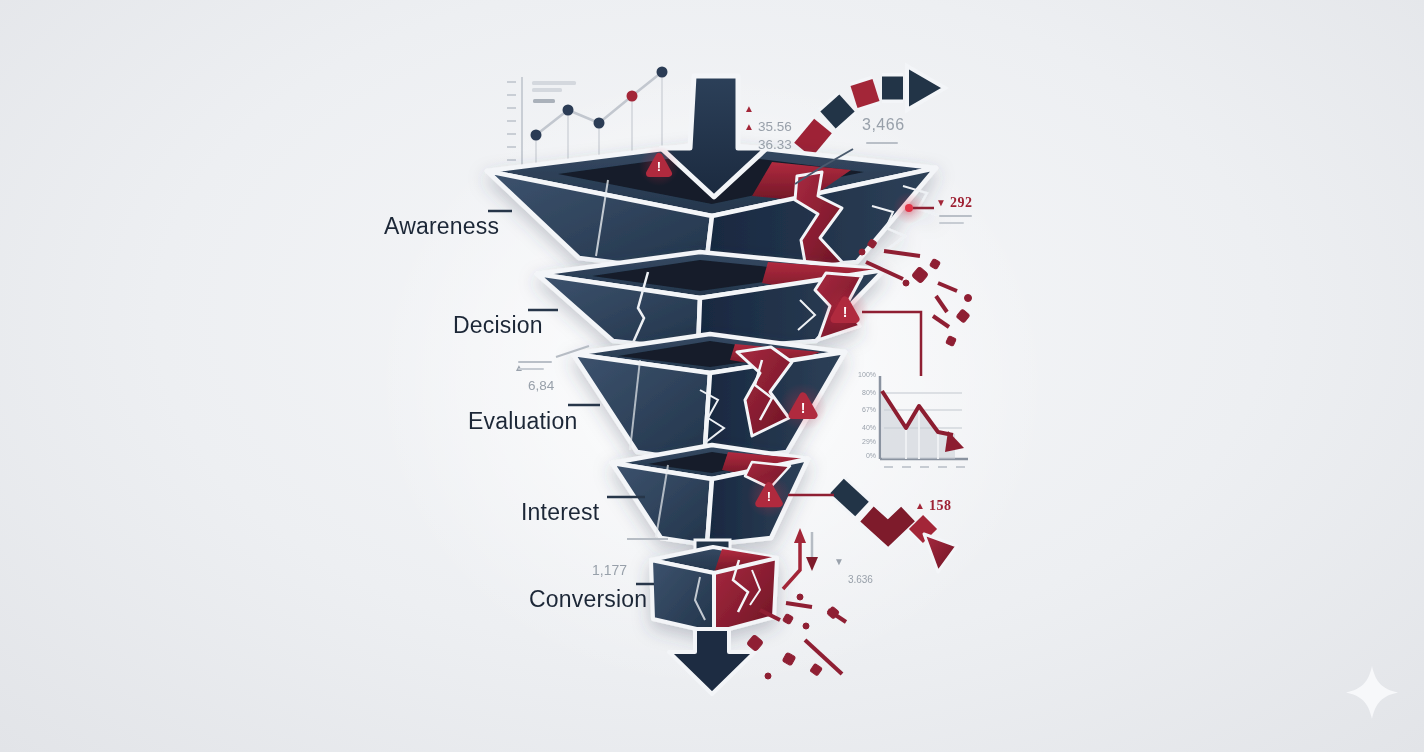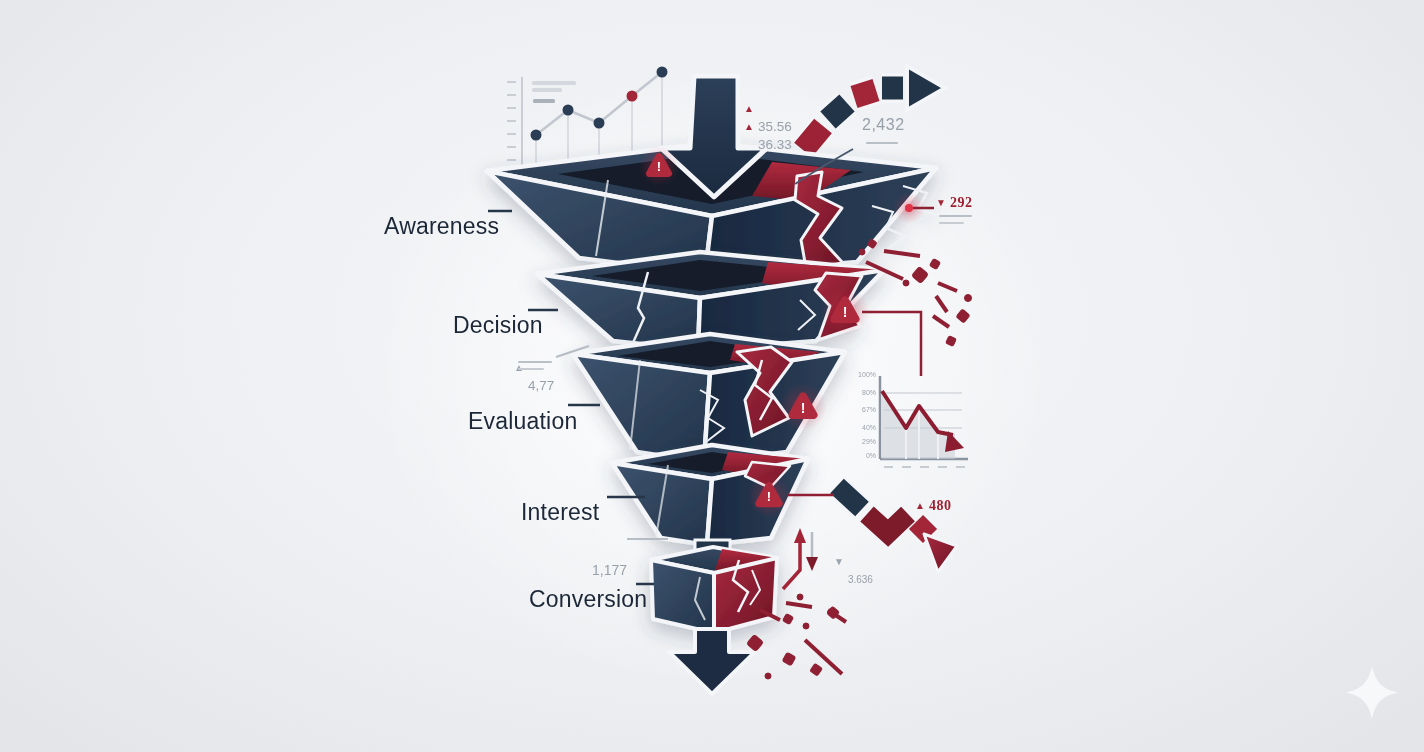"2,432" div.ov { text: 2,432 -> 3,466 }
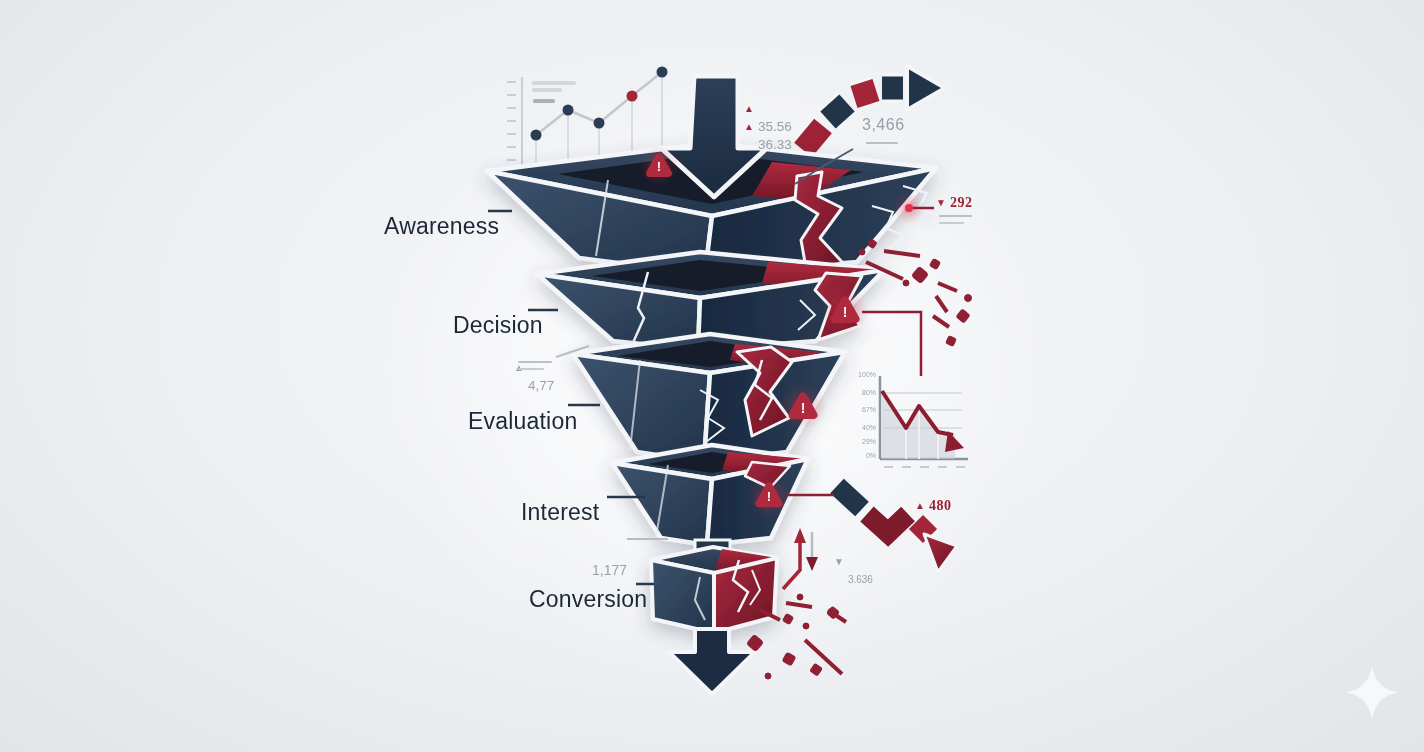"4,77" span.val-gray { text: 4,77 -> 6,84 }
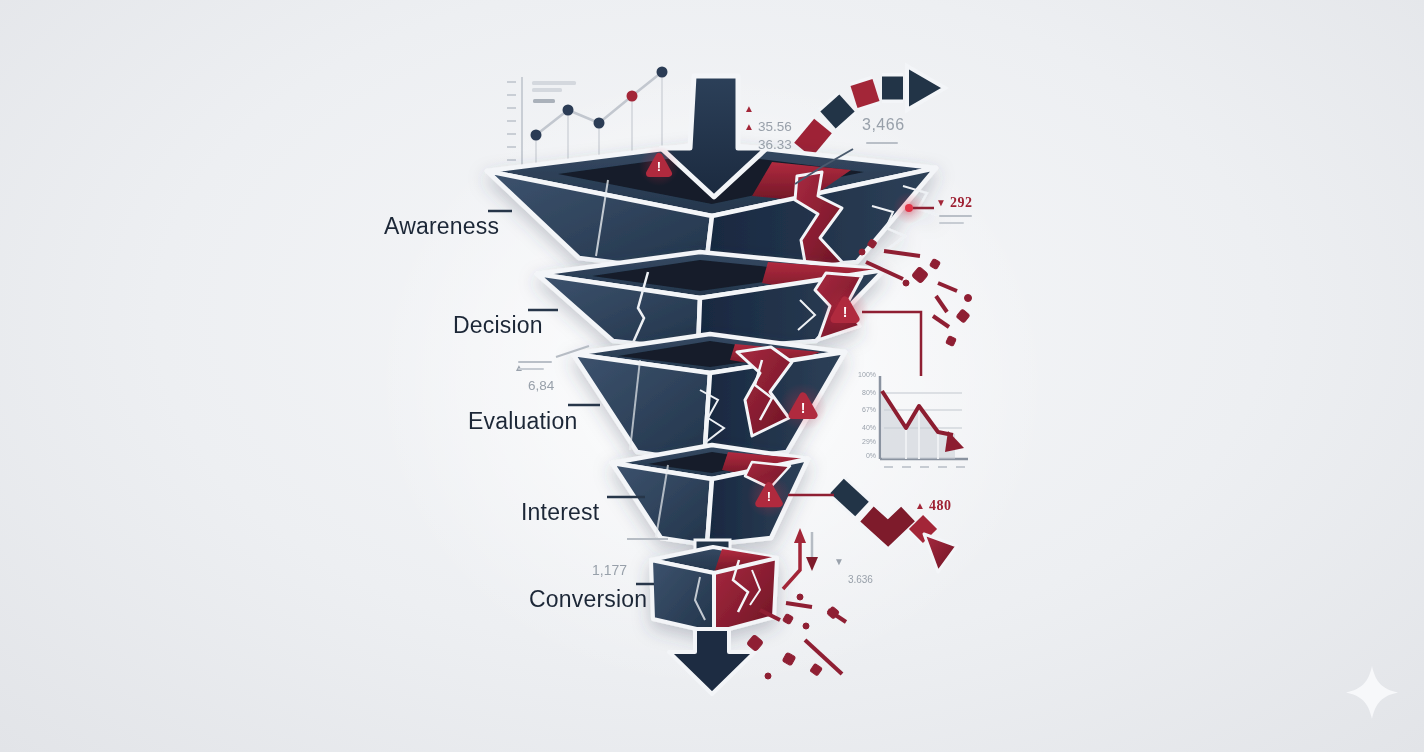"480" span.val-red { text: 480 -> 158 }
